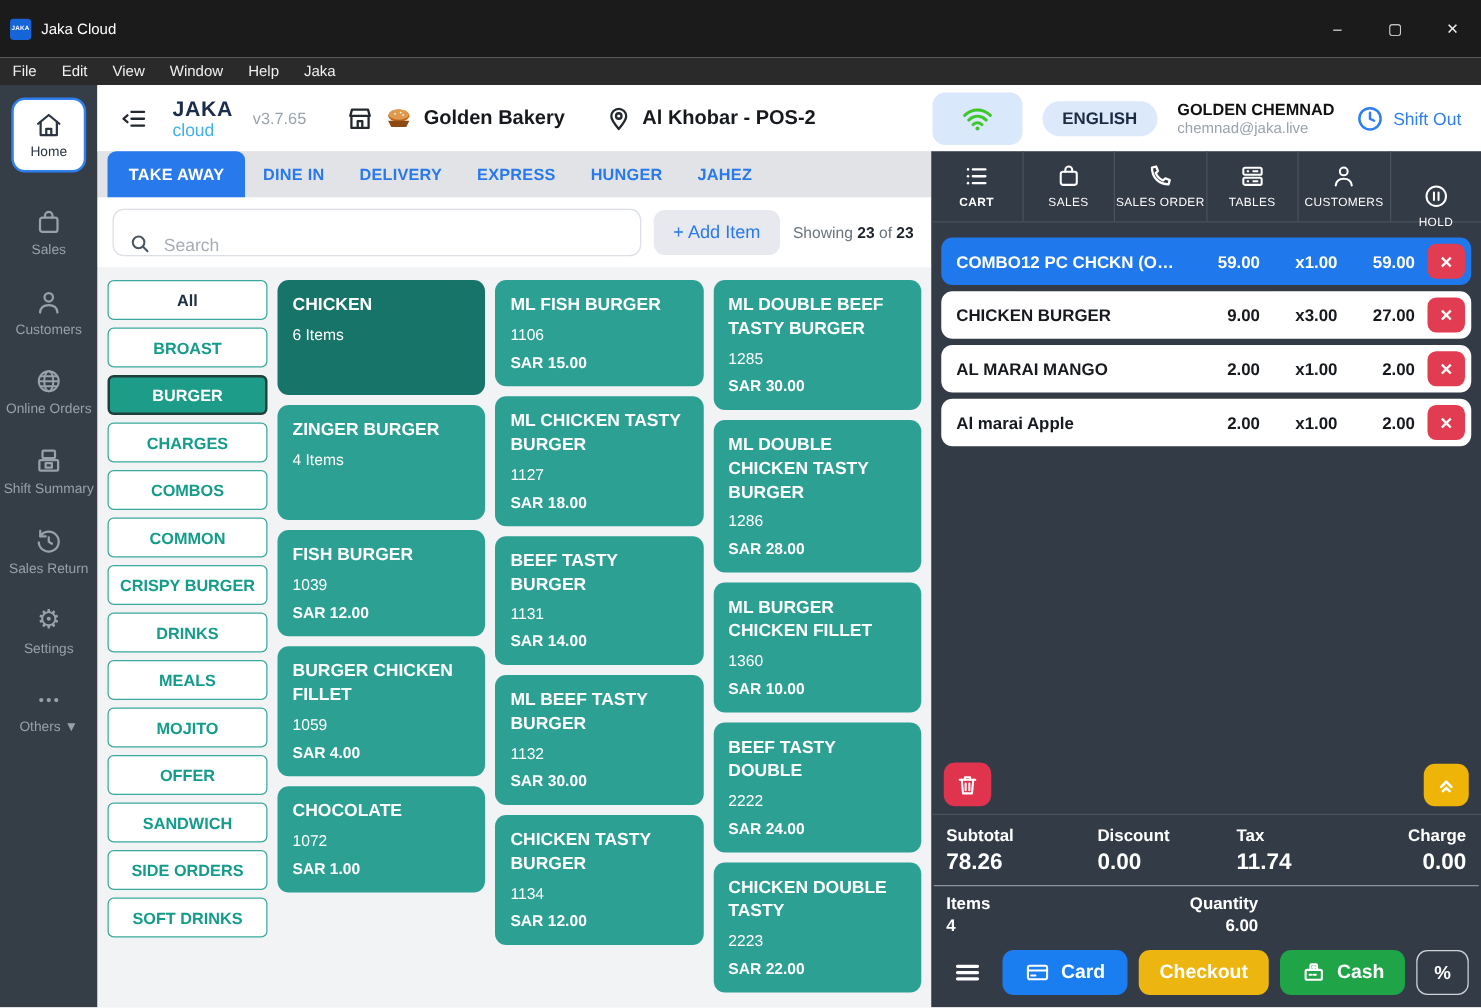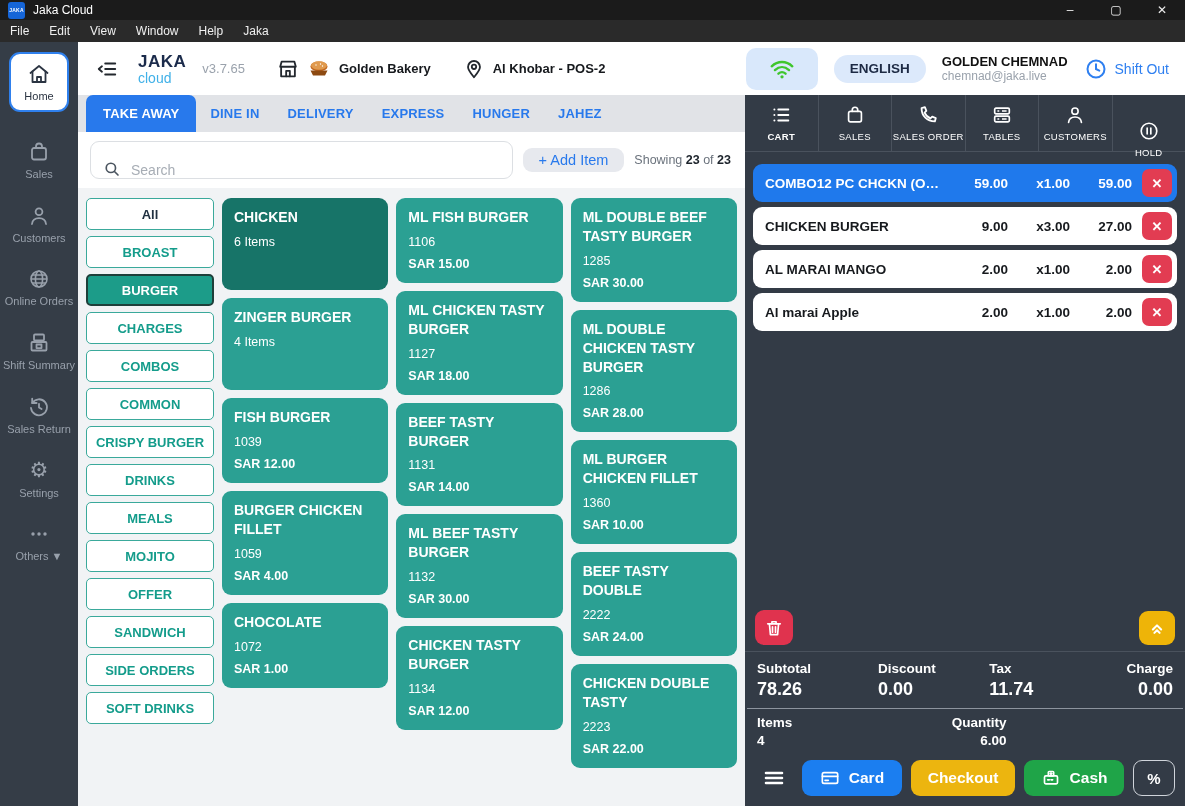"Jaka Cloud" .titlebar { height: 20px -> 46px }
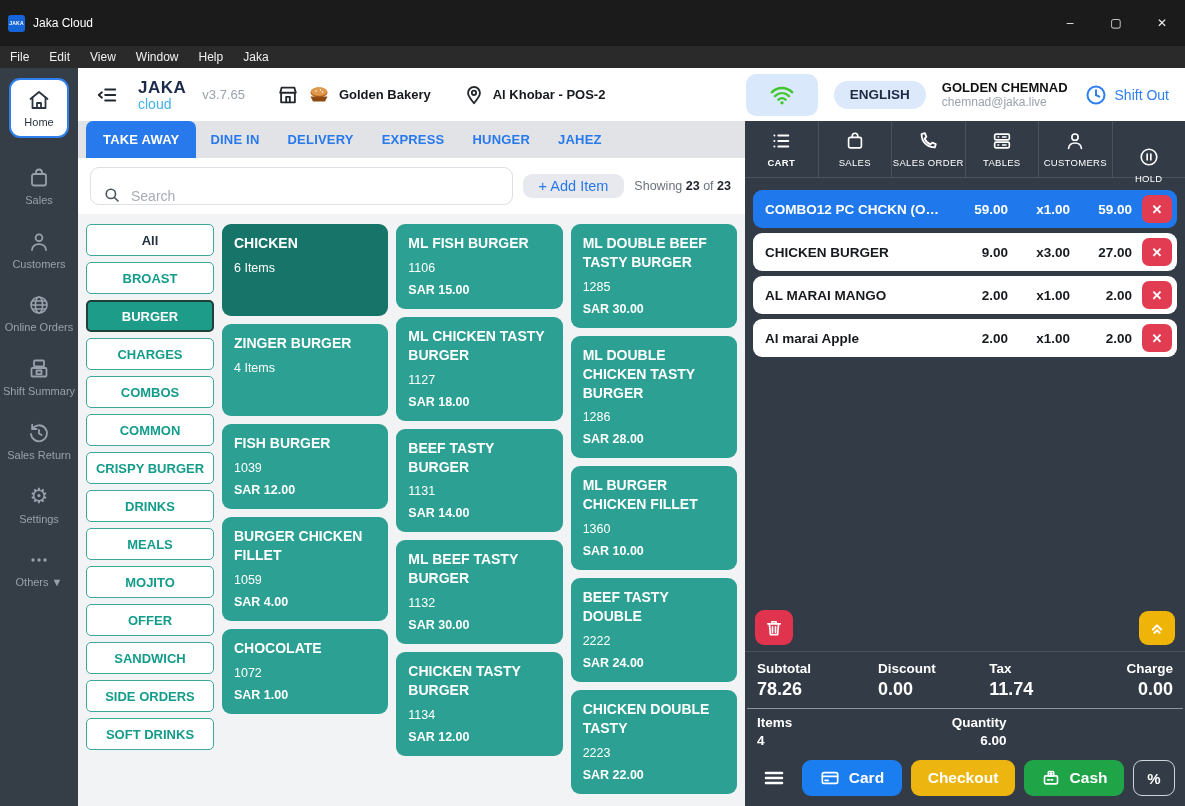"Golden Bakery" .hd-group .txt { font-size: 13px -> 16px }
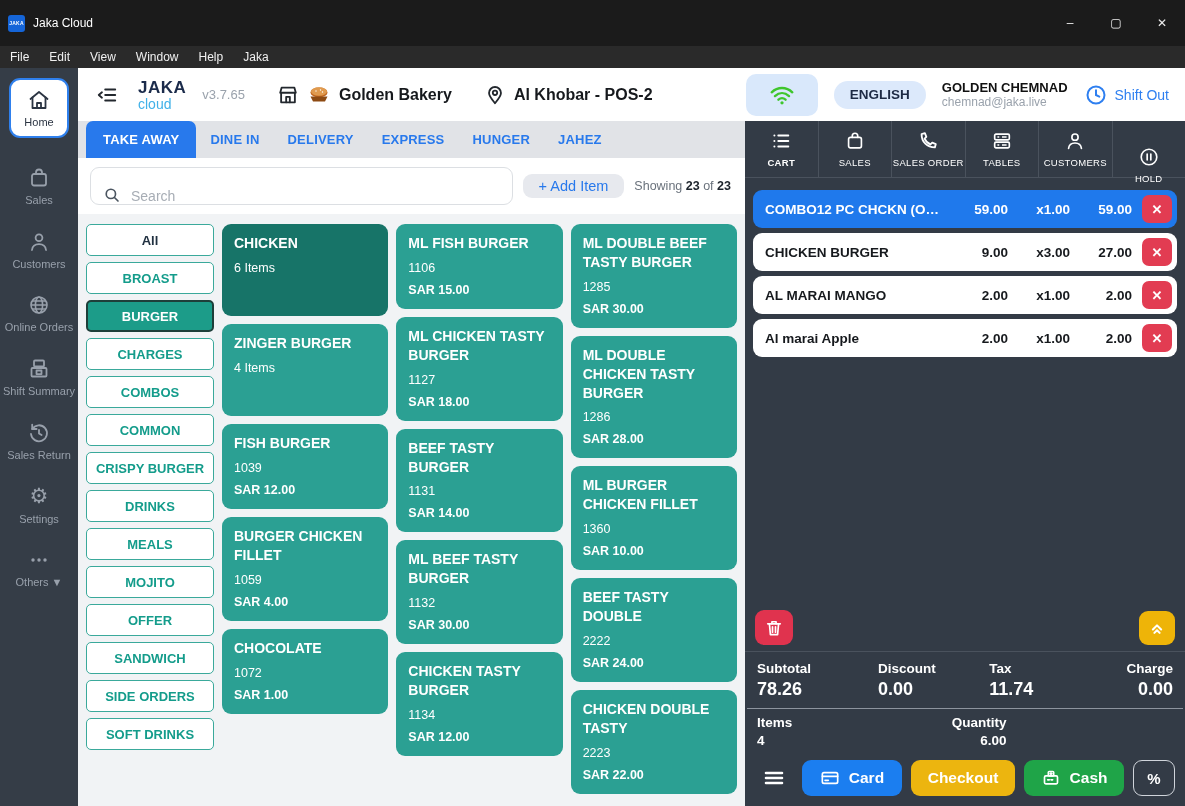"+ Add Item" .add-item-btn { height: 24px -> 36px }
